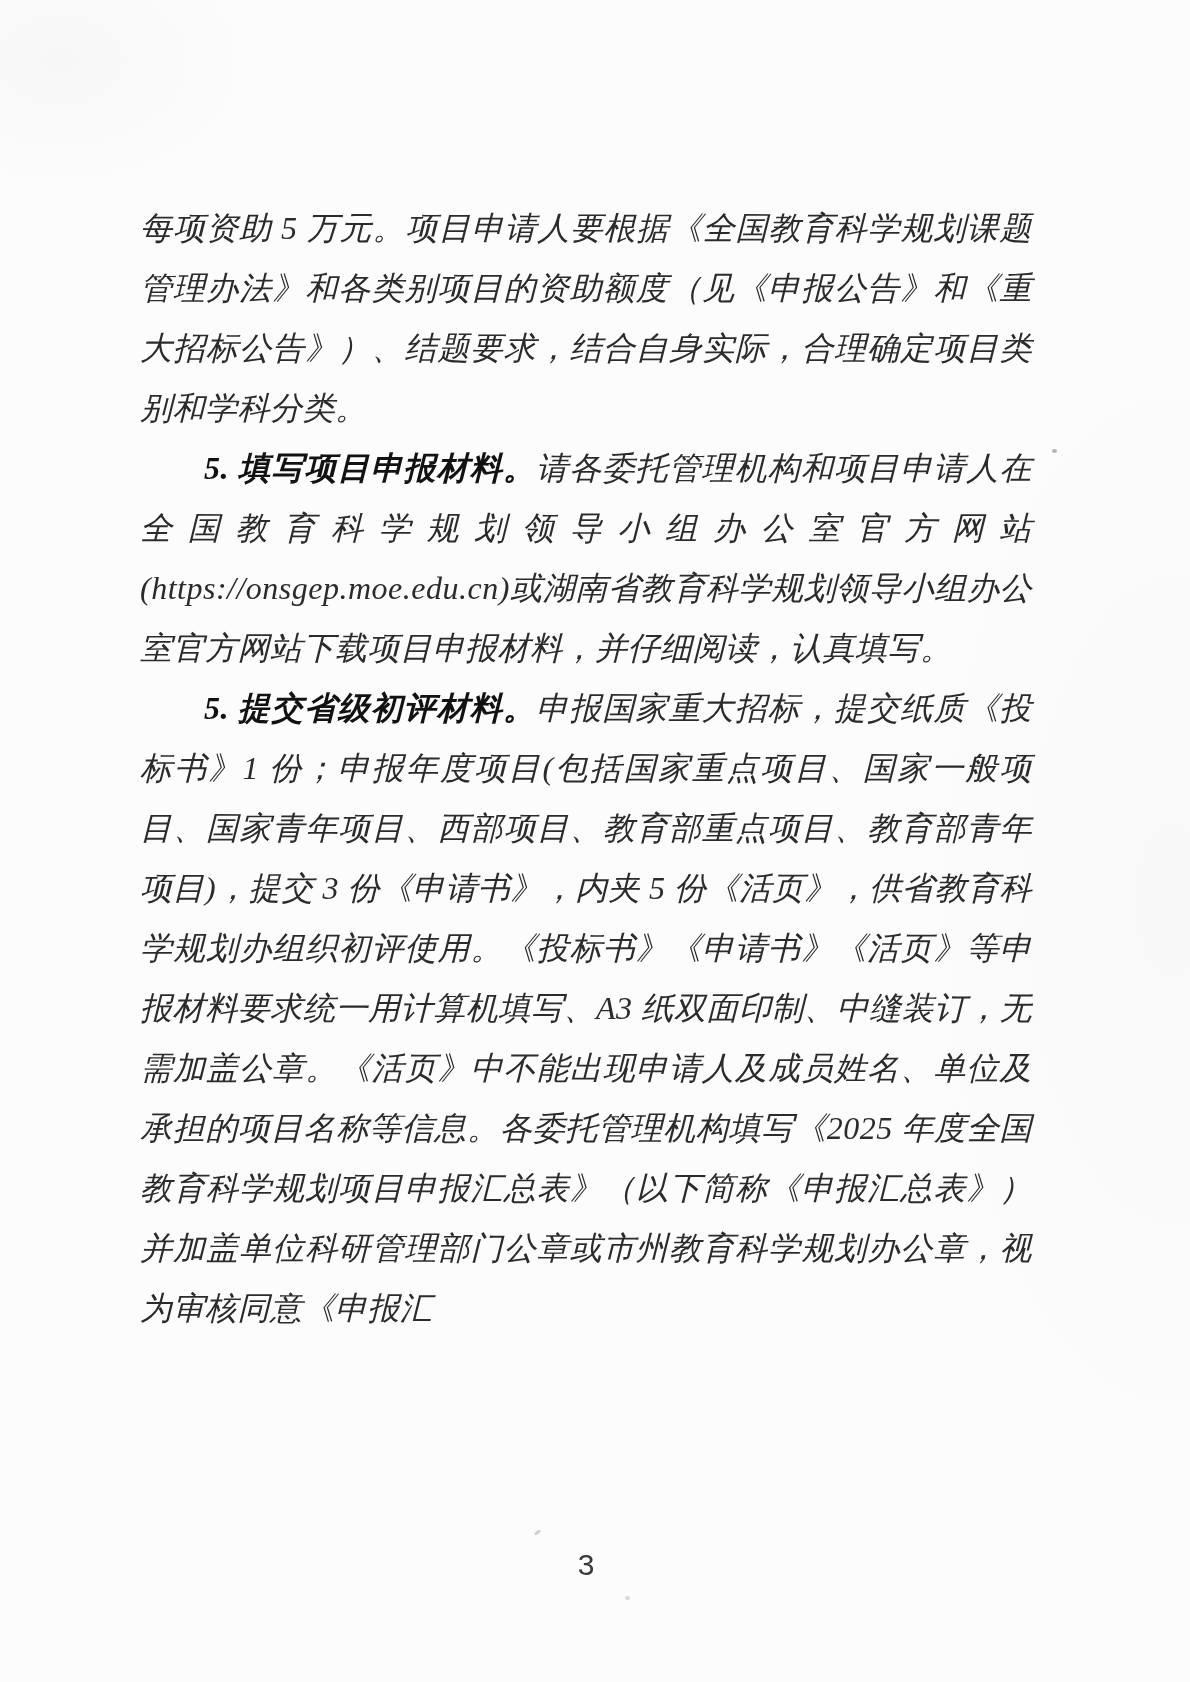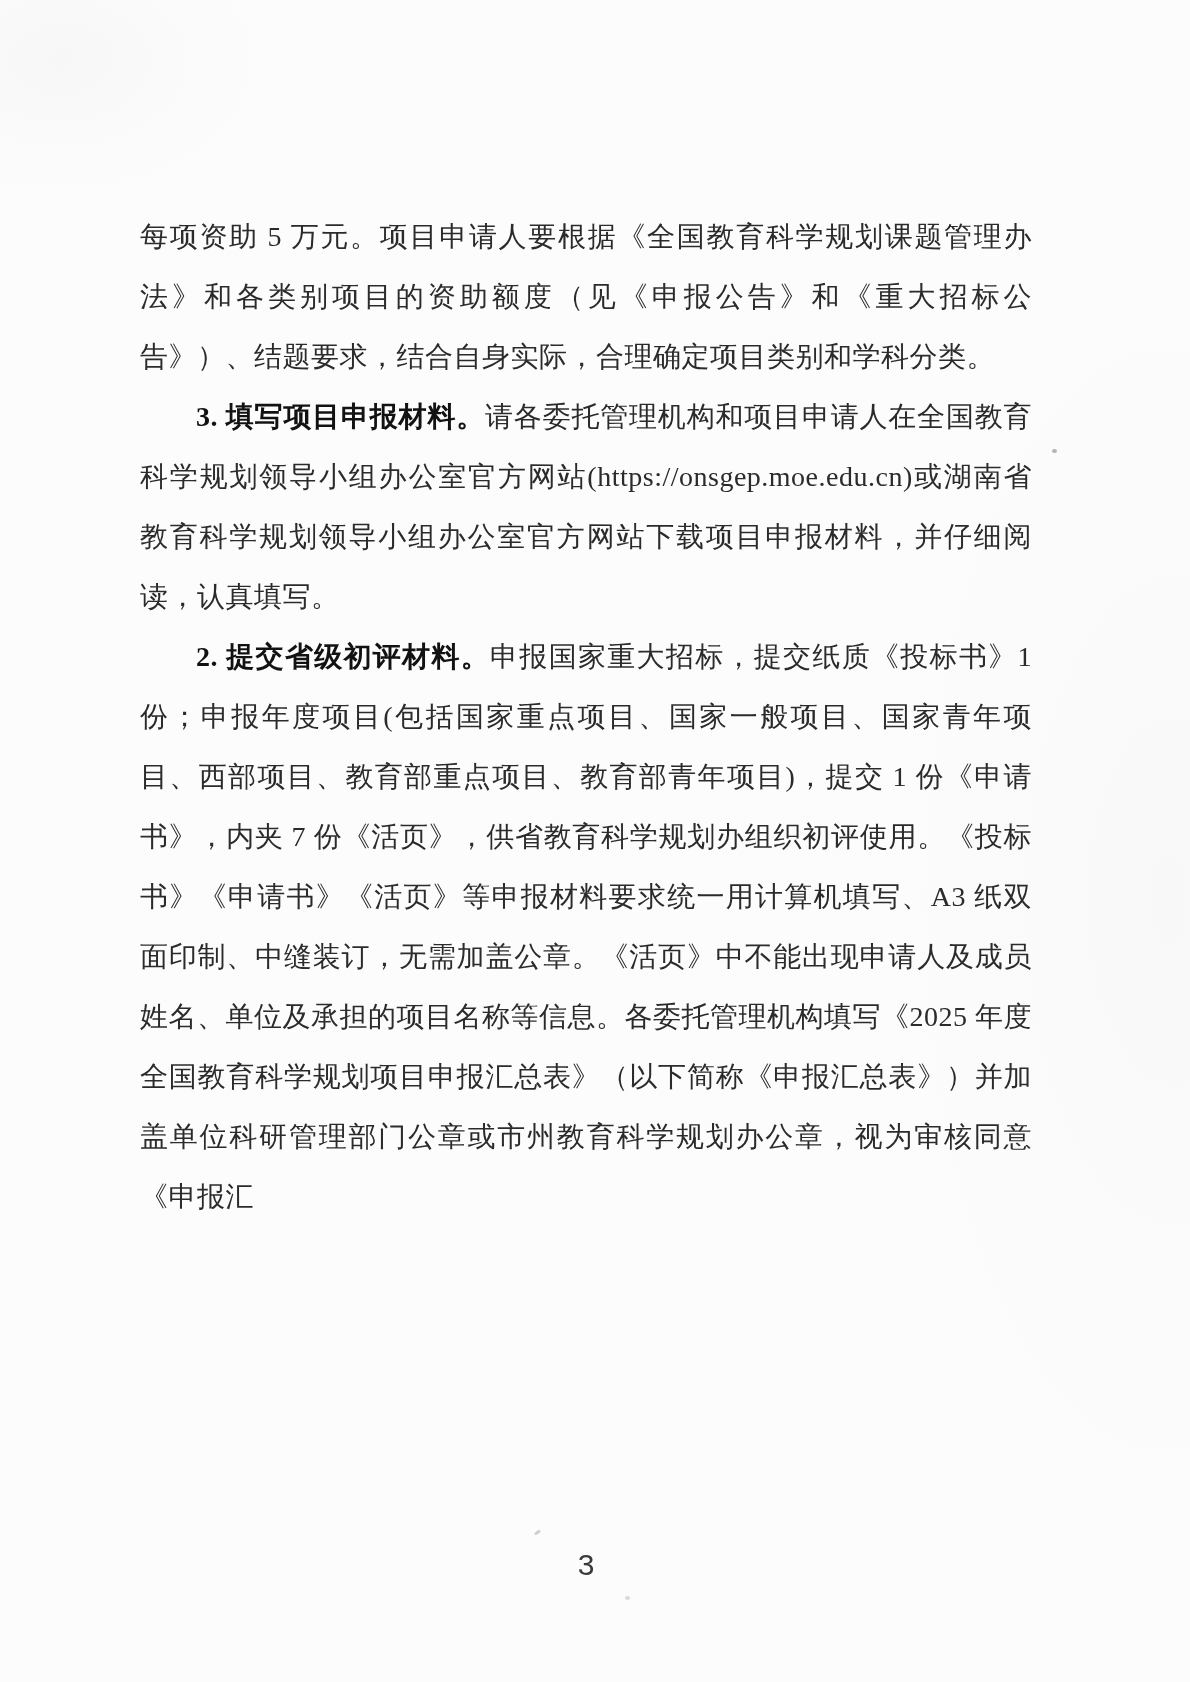"每项资助 5" .text-body { font-size: 28px -> 32px; font-style: none -> italic; top: 207px -> 198px }
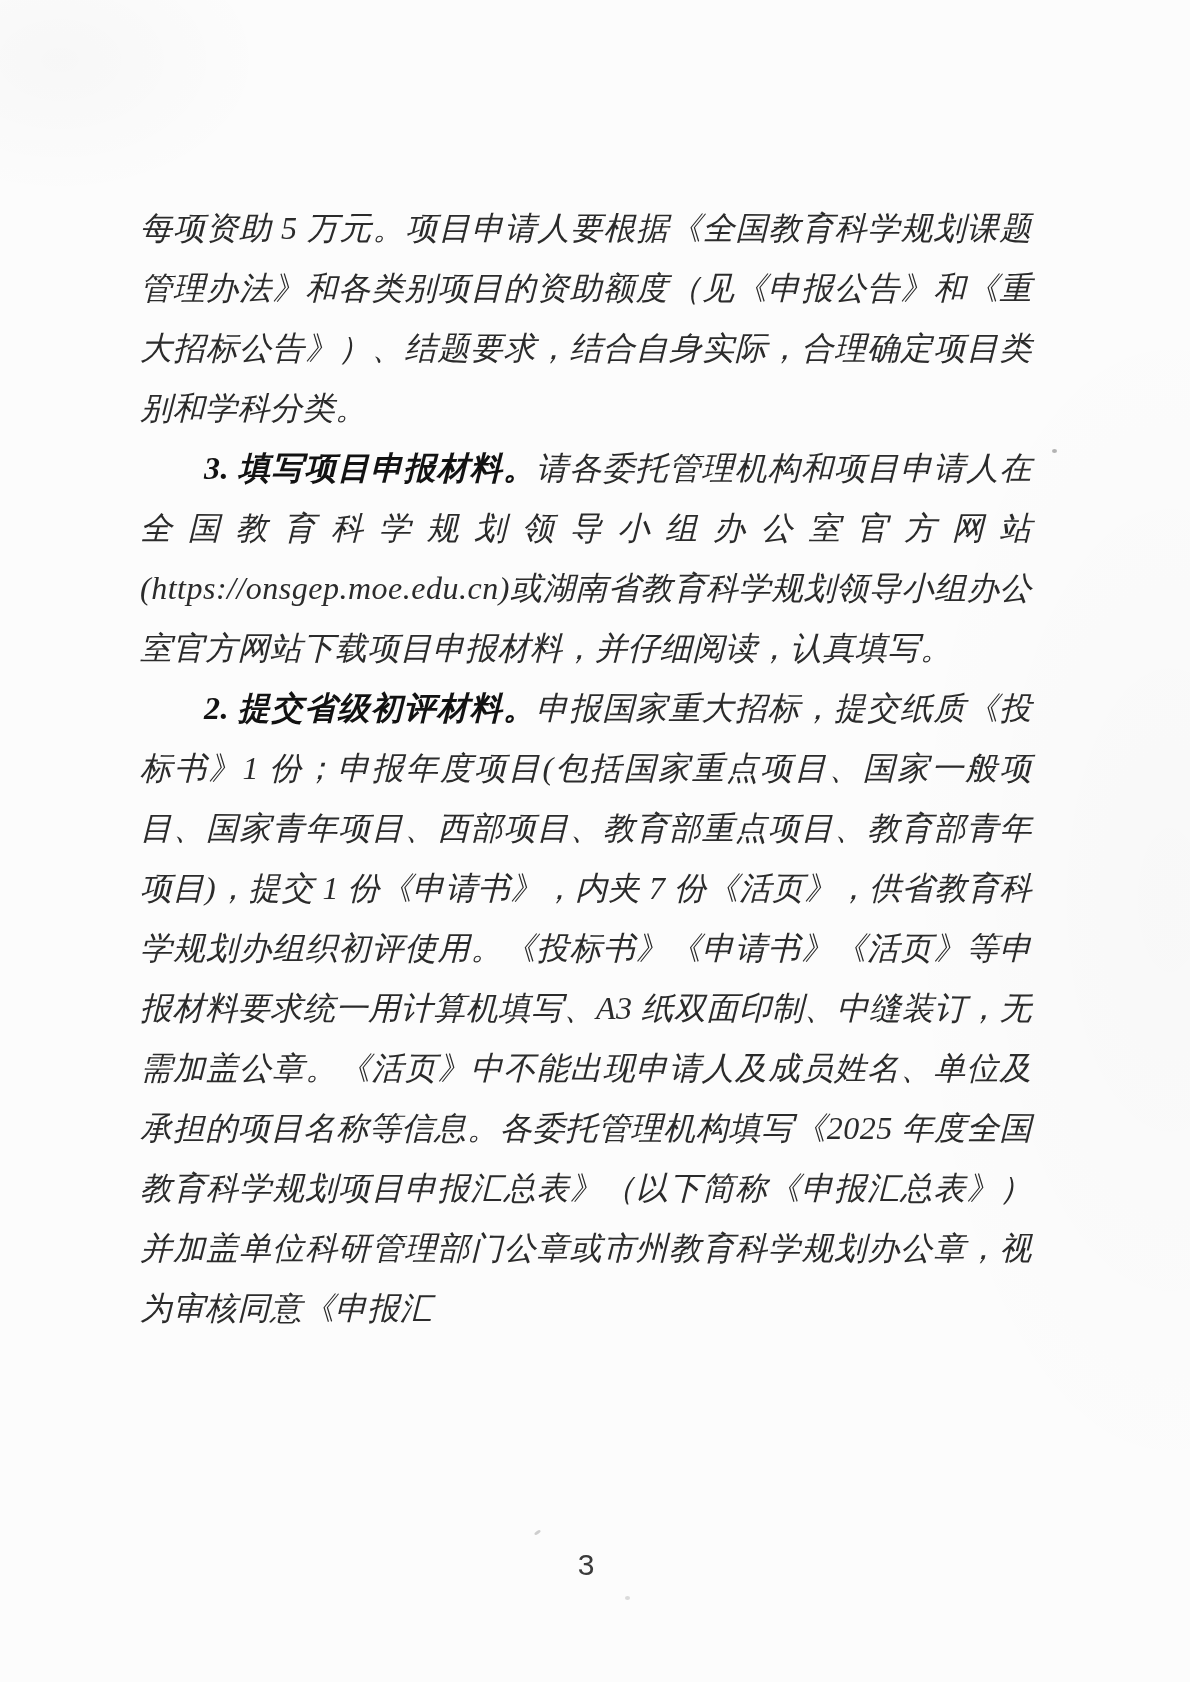"3. 填写项目申报材料。" span.seg { text: 3 -> 5 }
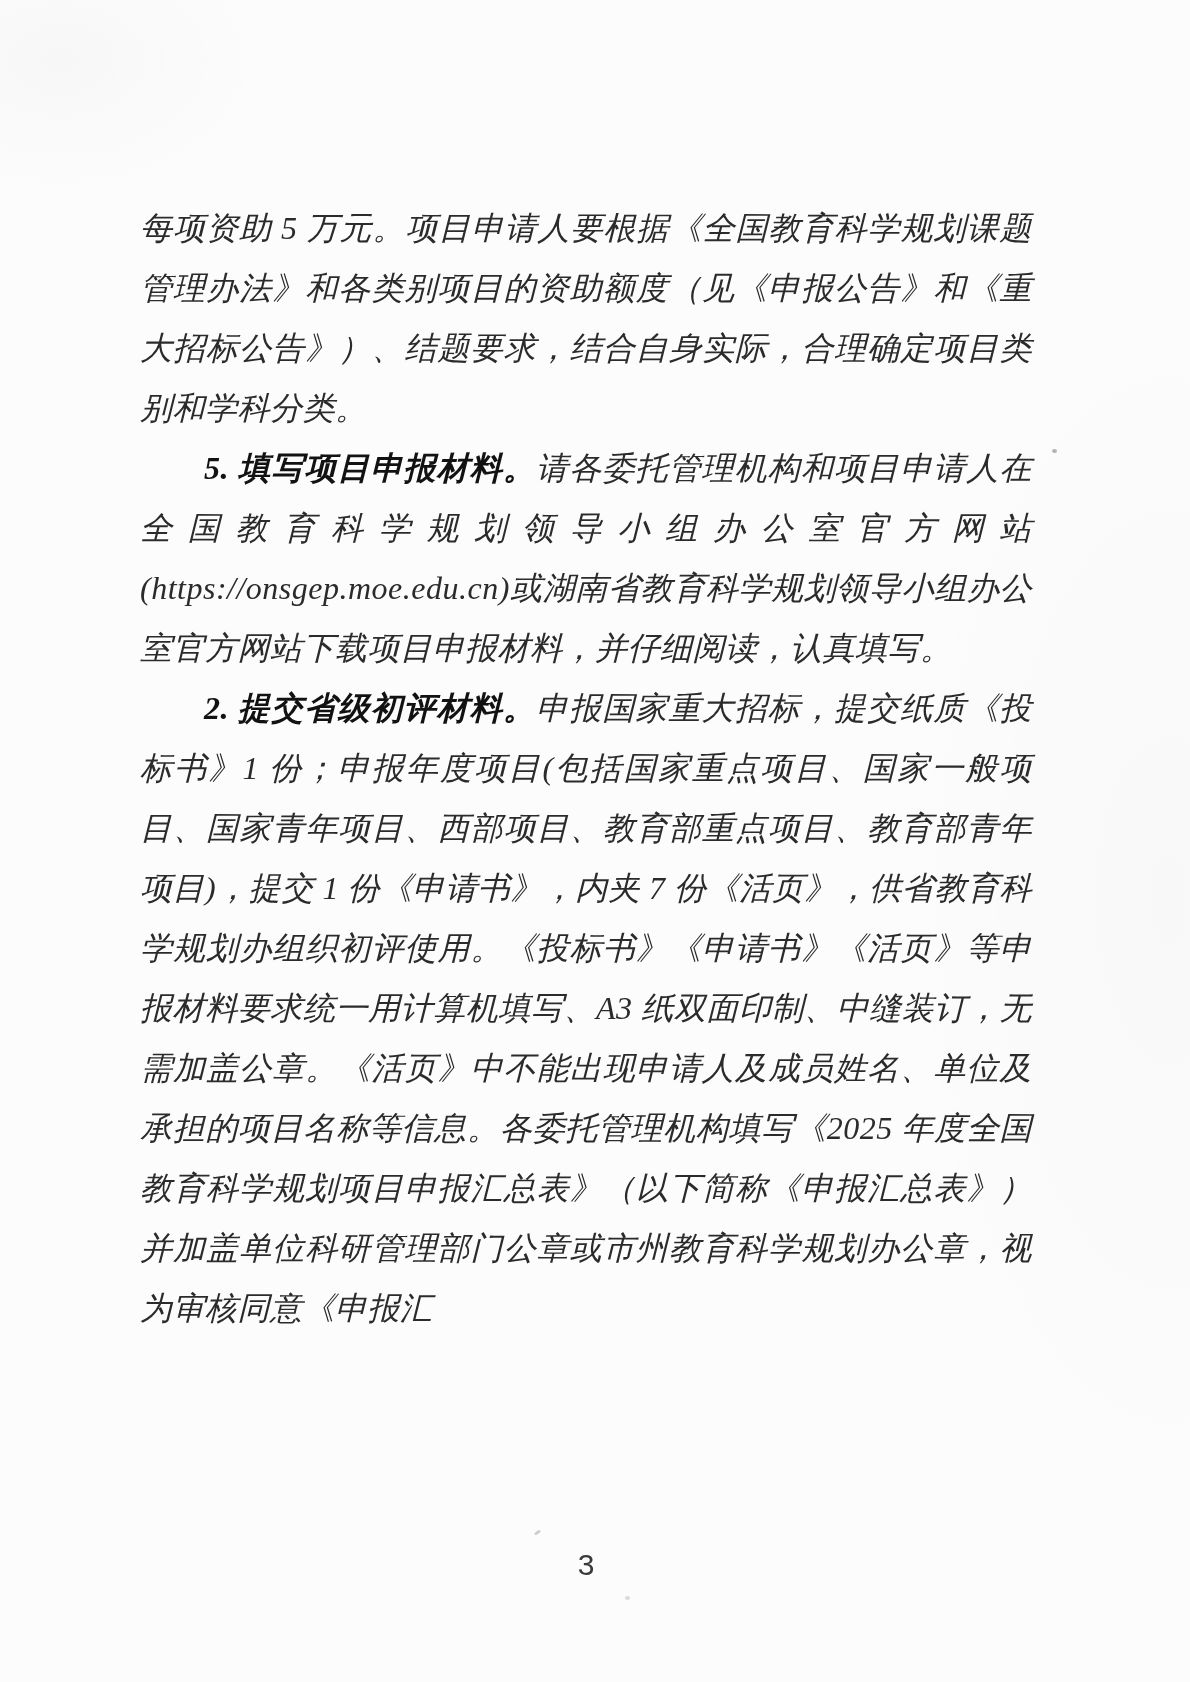"2. 提交省级初评材料。" span.seg { text: 2 -> 5 }
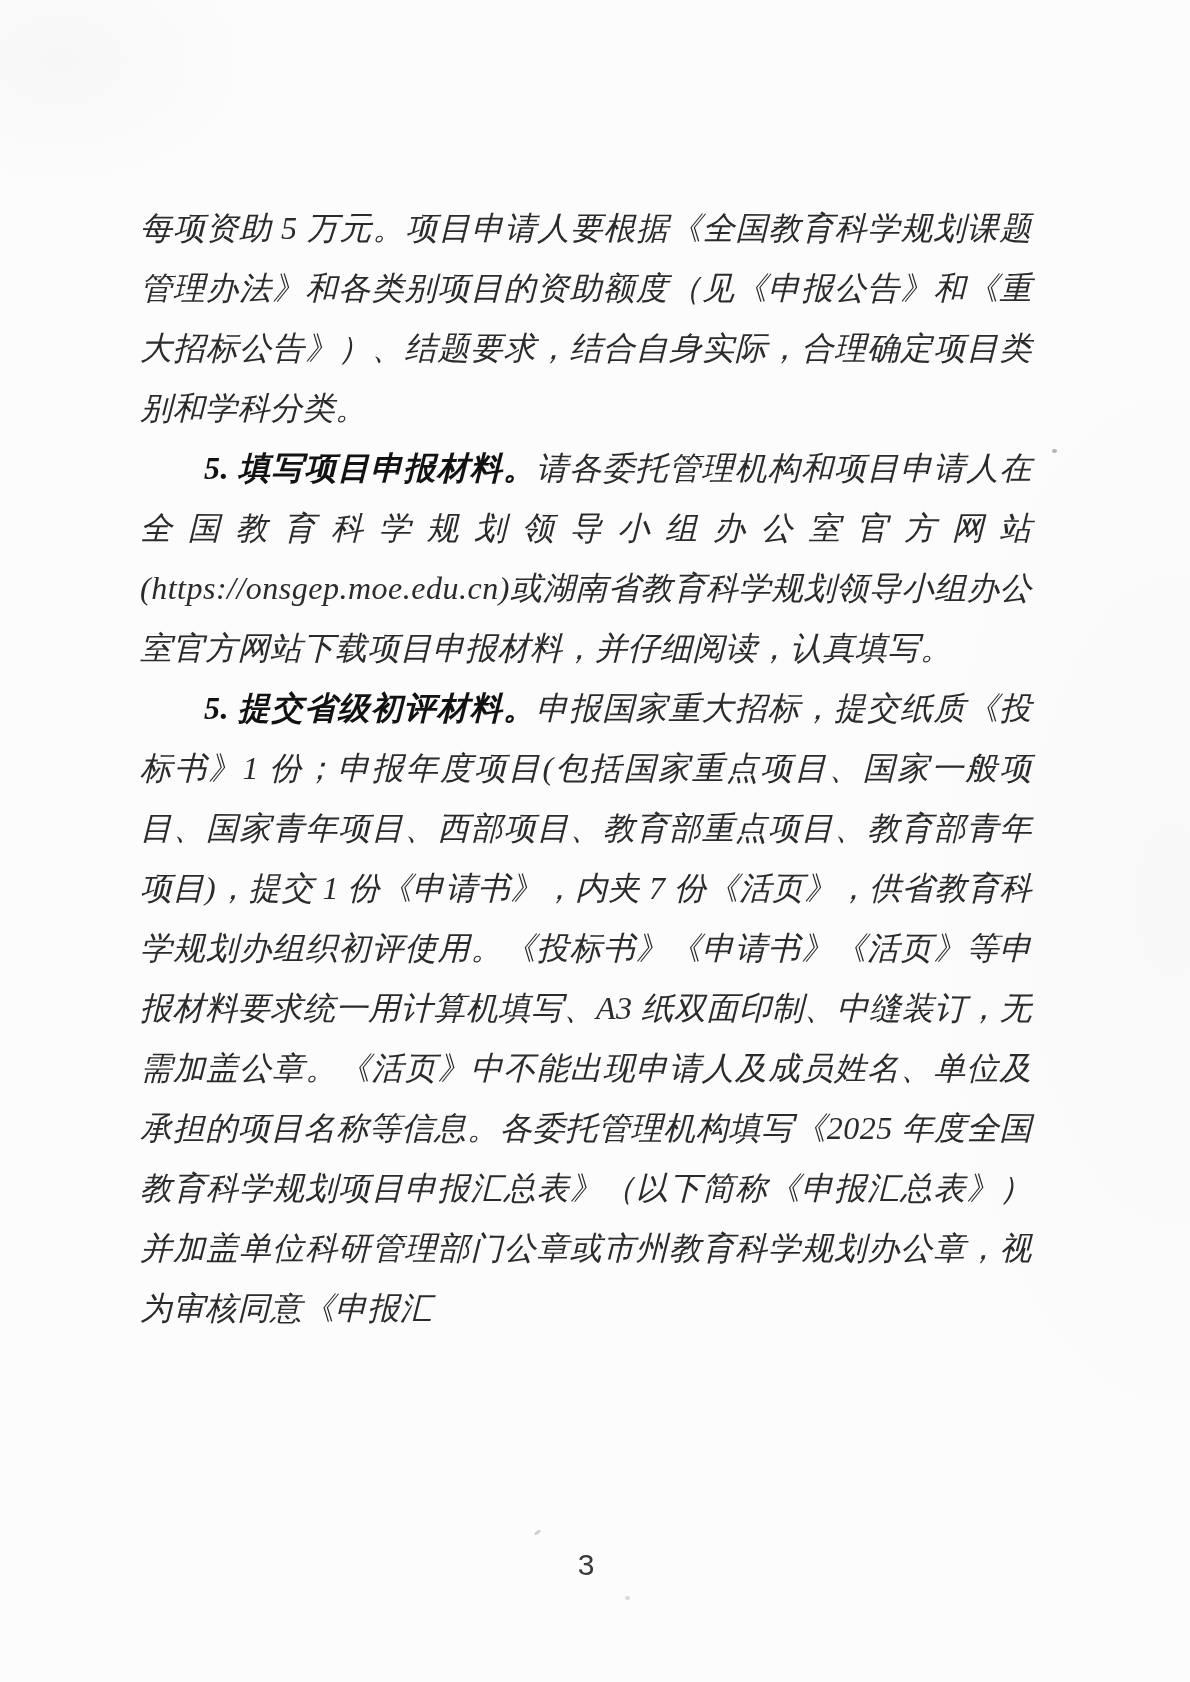"申报国家重大招标，提交纸质《投标书》1" span.seg { text: 1 份《申请书》，内夹 7 -> 3 份《申请书》，内夹 5 }
